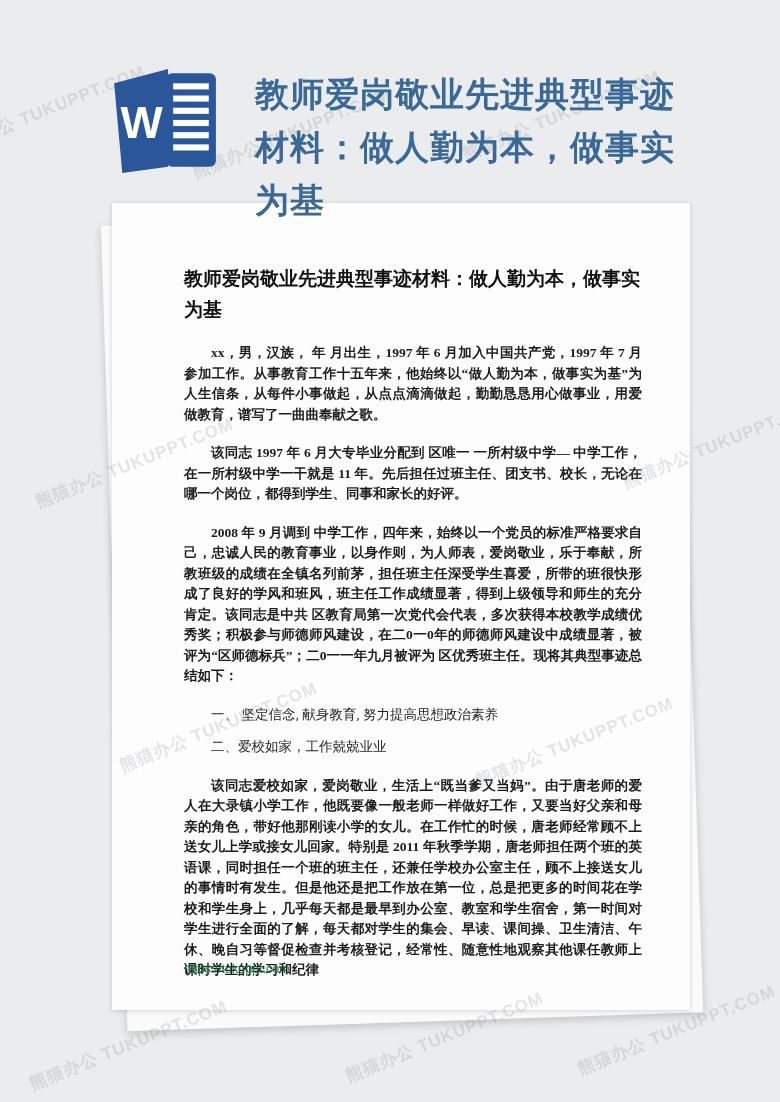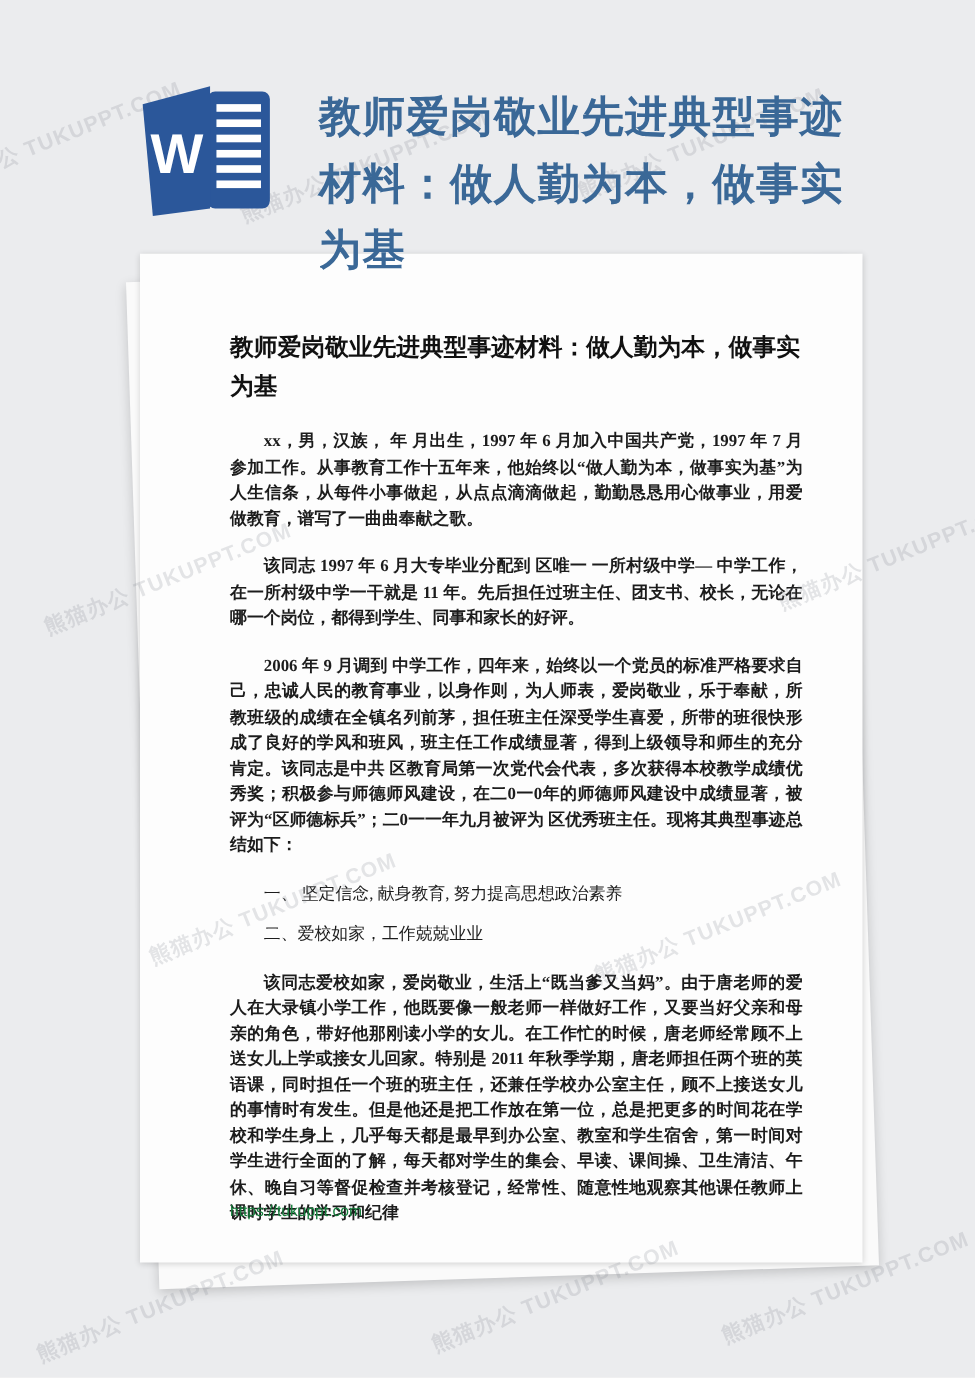"2006 年 9 月调到" div.doc-p { text: 2006 -> 2008 }
